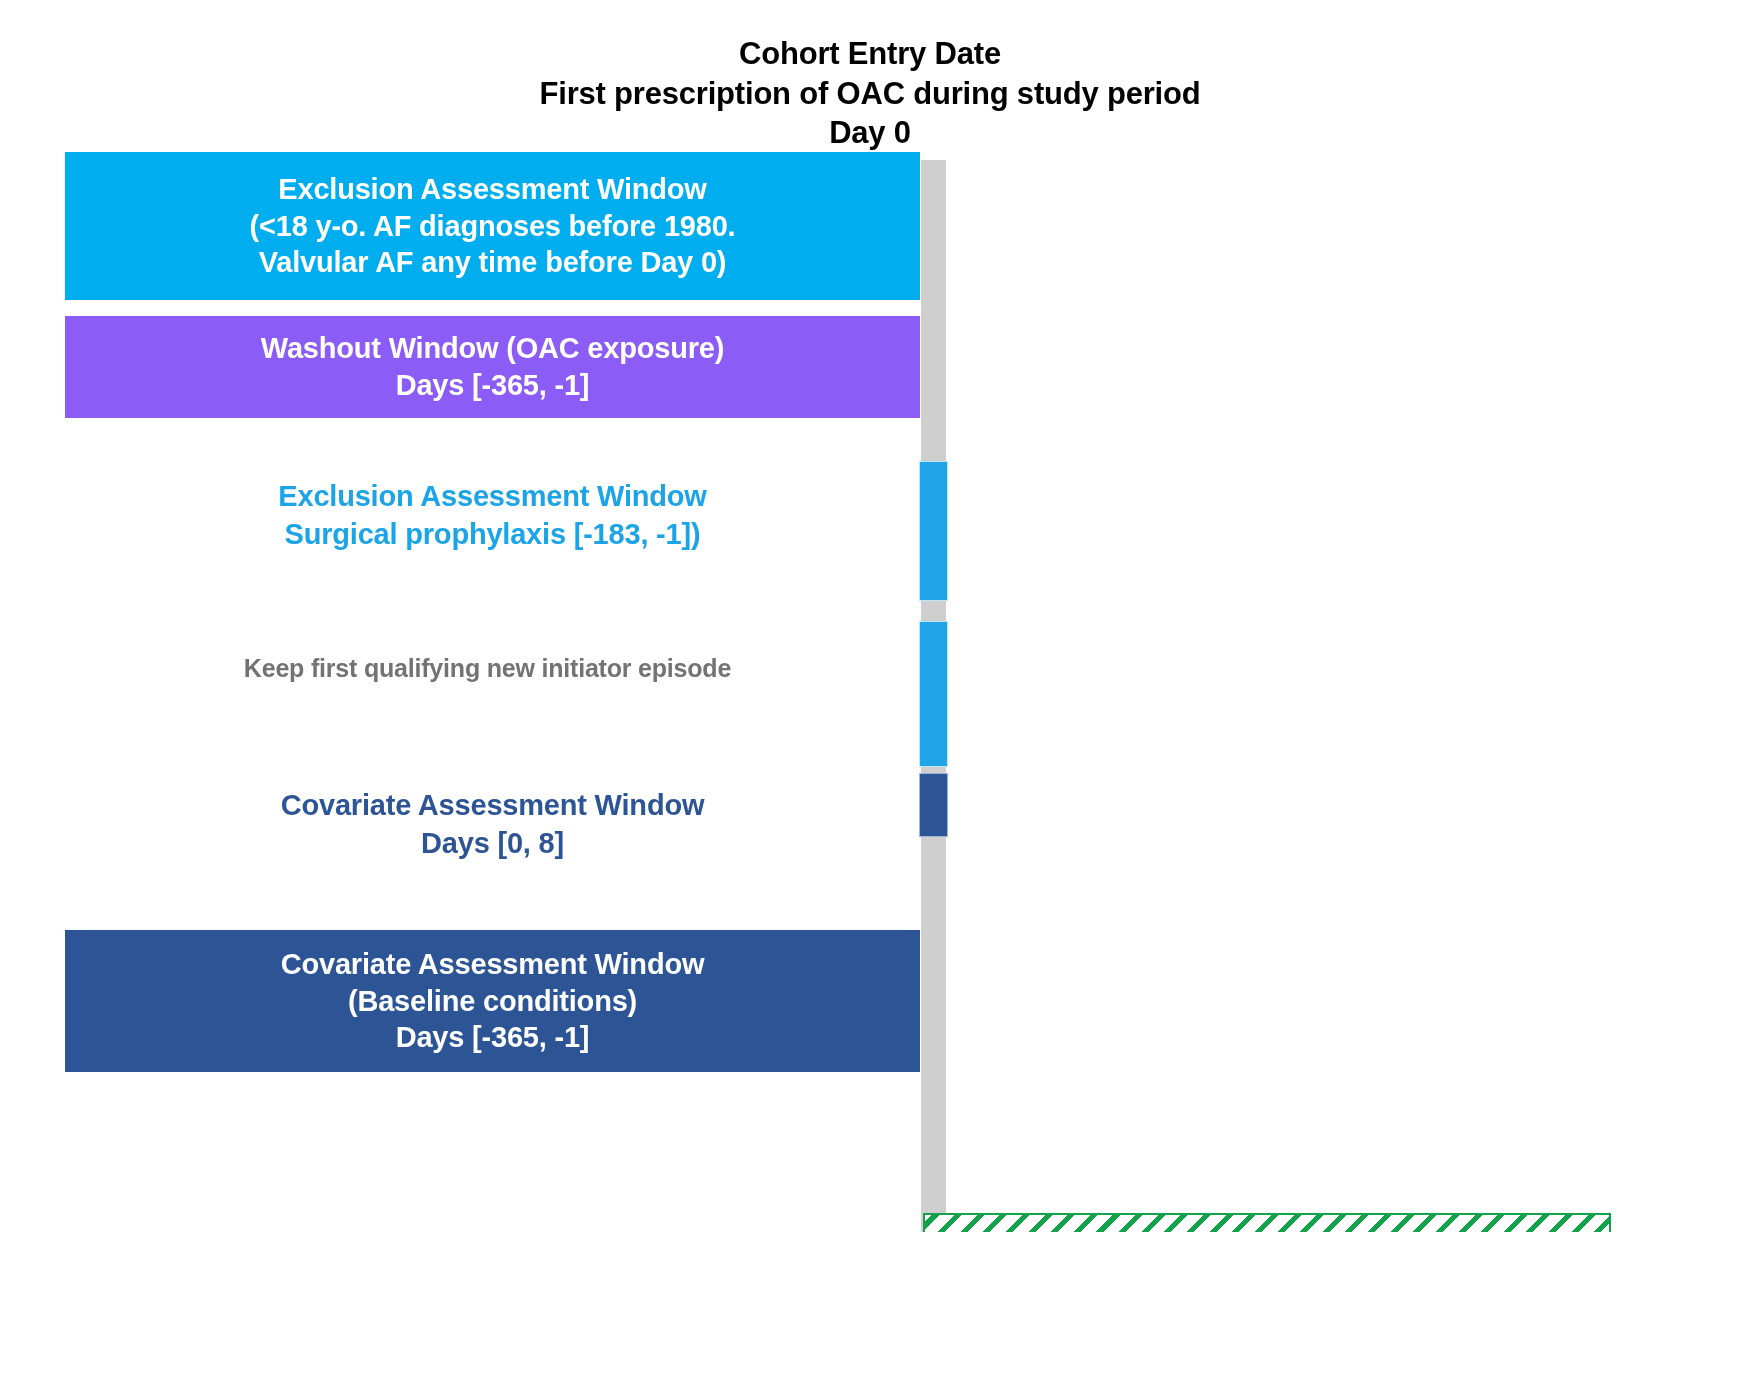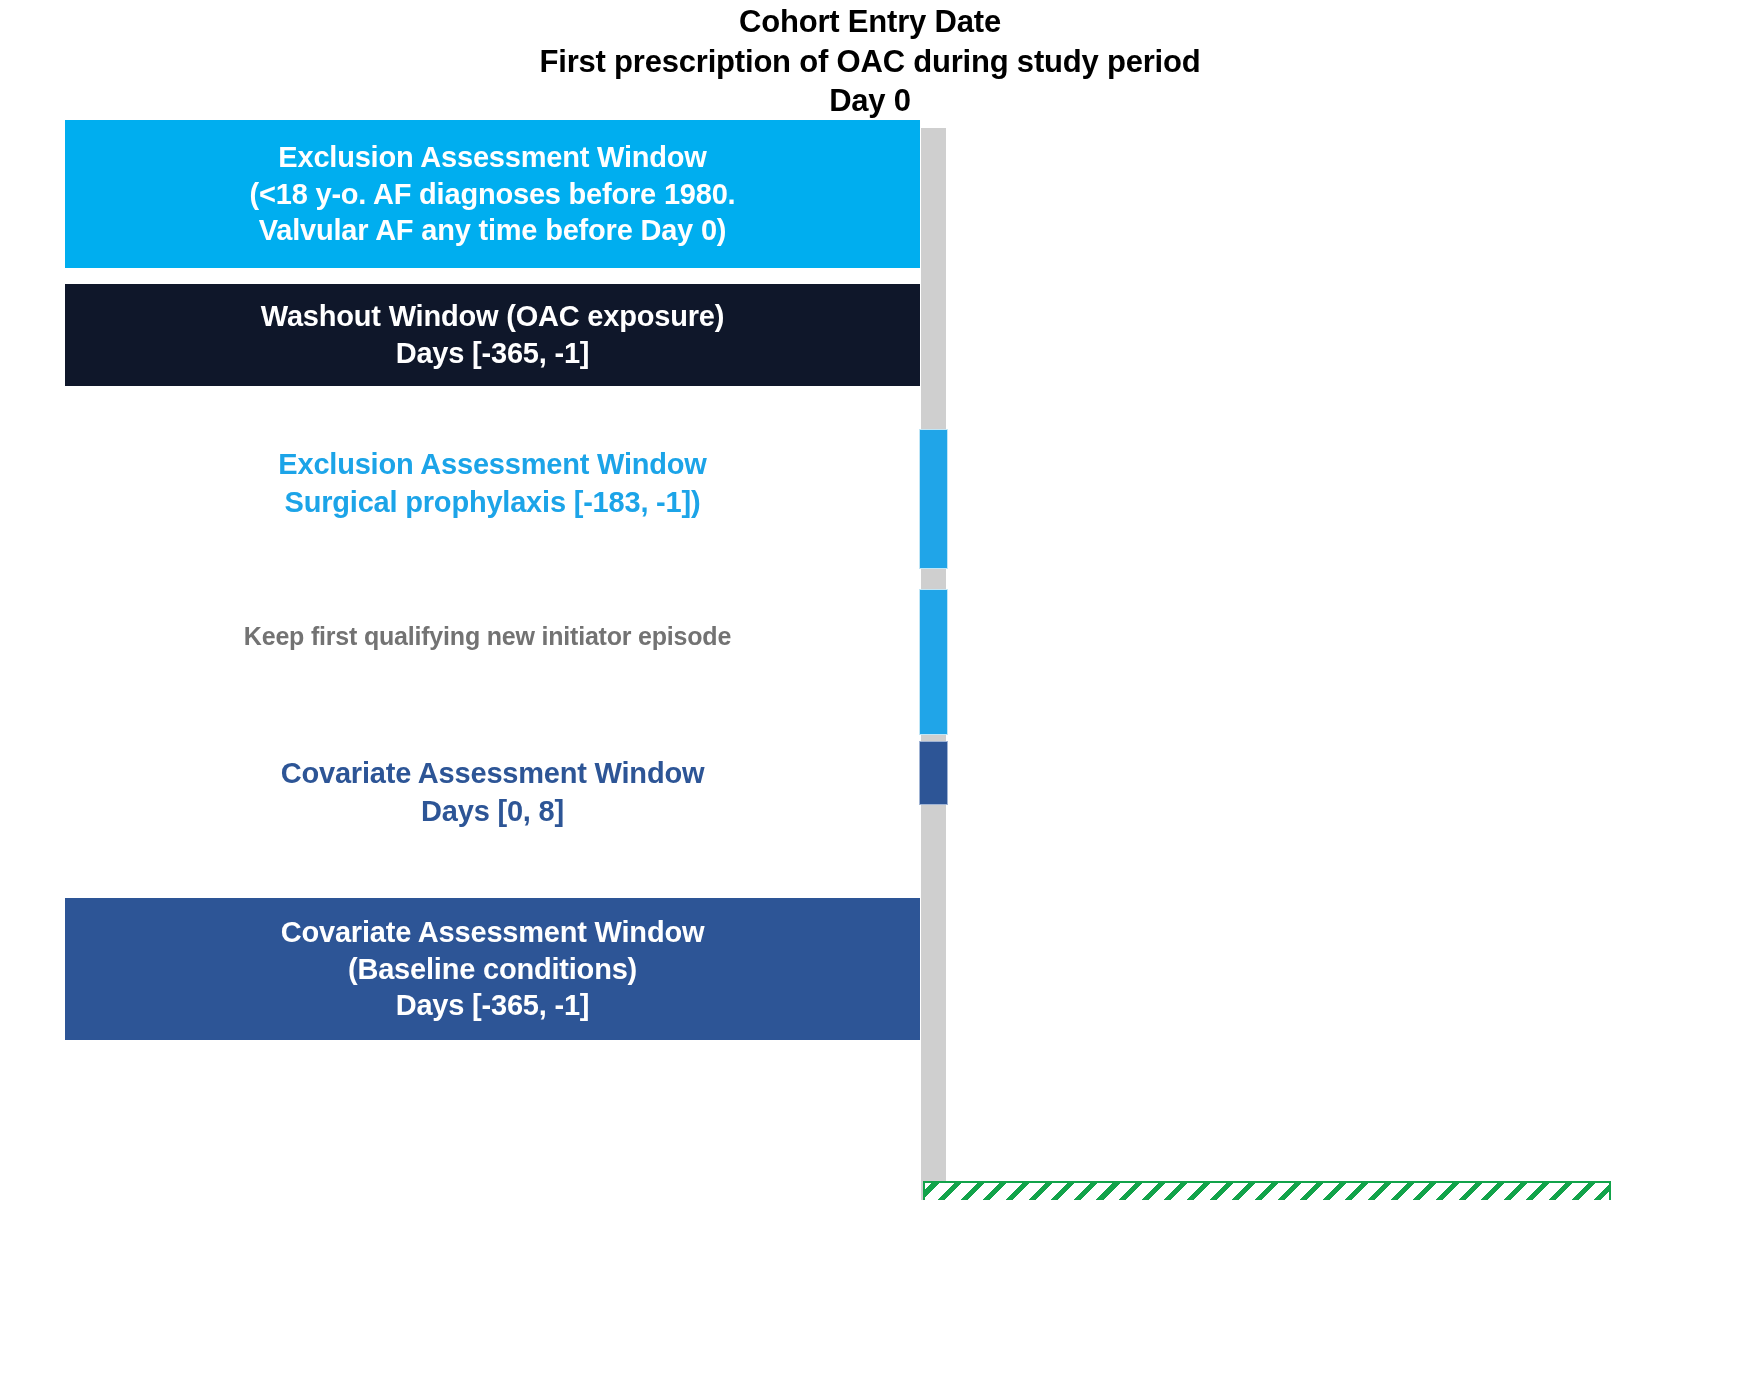"Cohort Entry Date" #canvas { margin-top: none -> 32px }
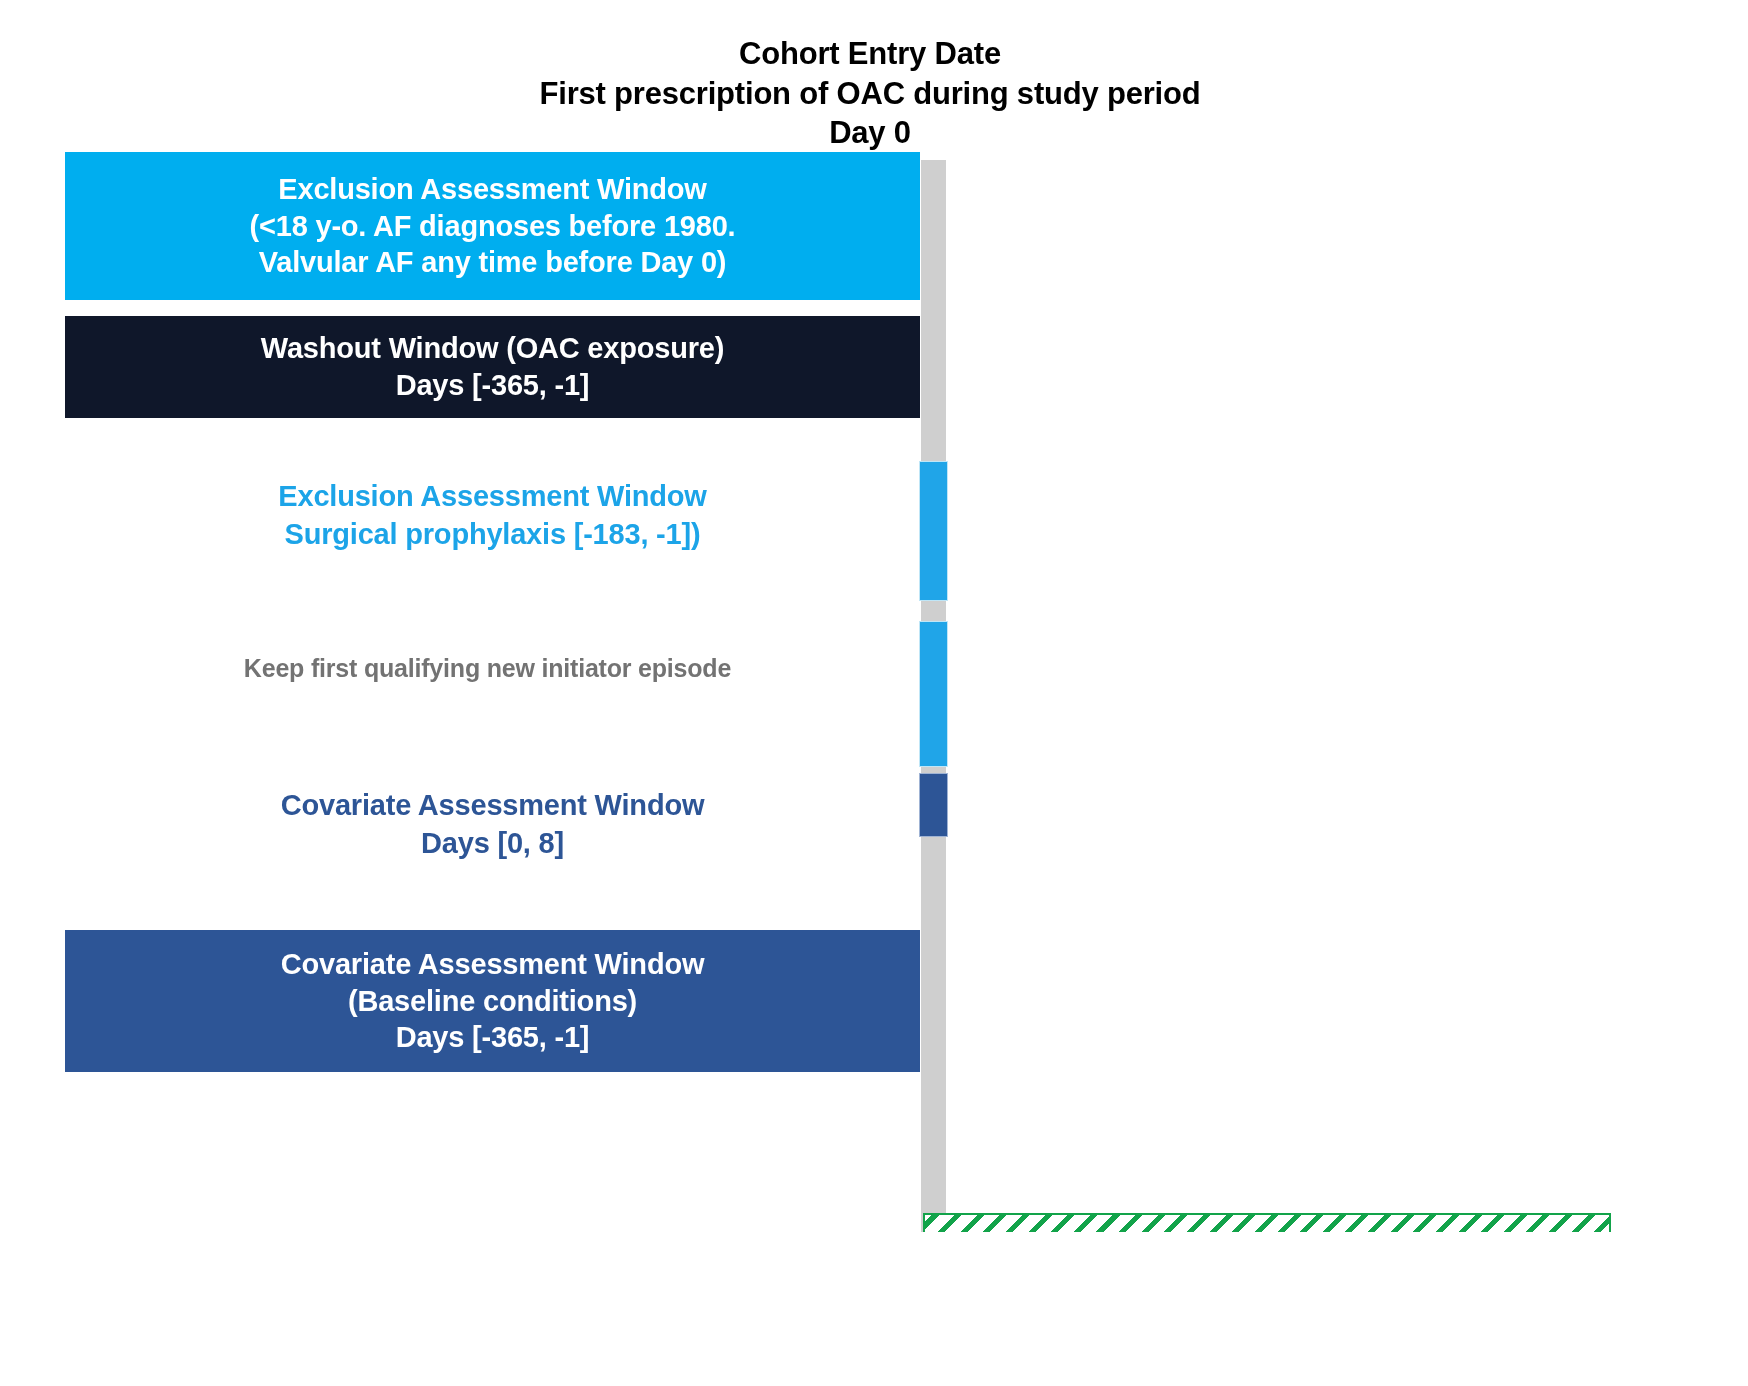"Washout Window (OAC exposure)" .bar-washout { background: #0f172a -> #8b5cf6 }
